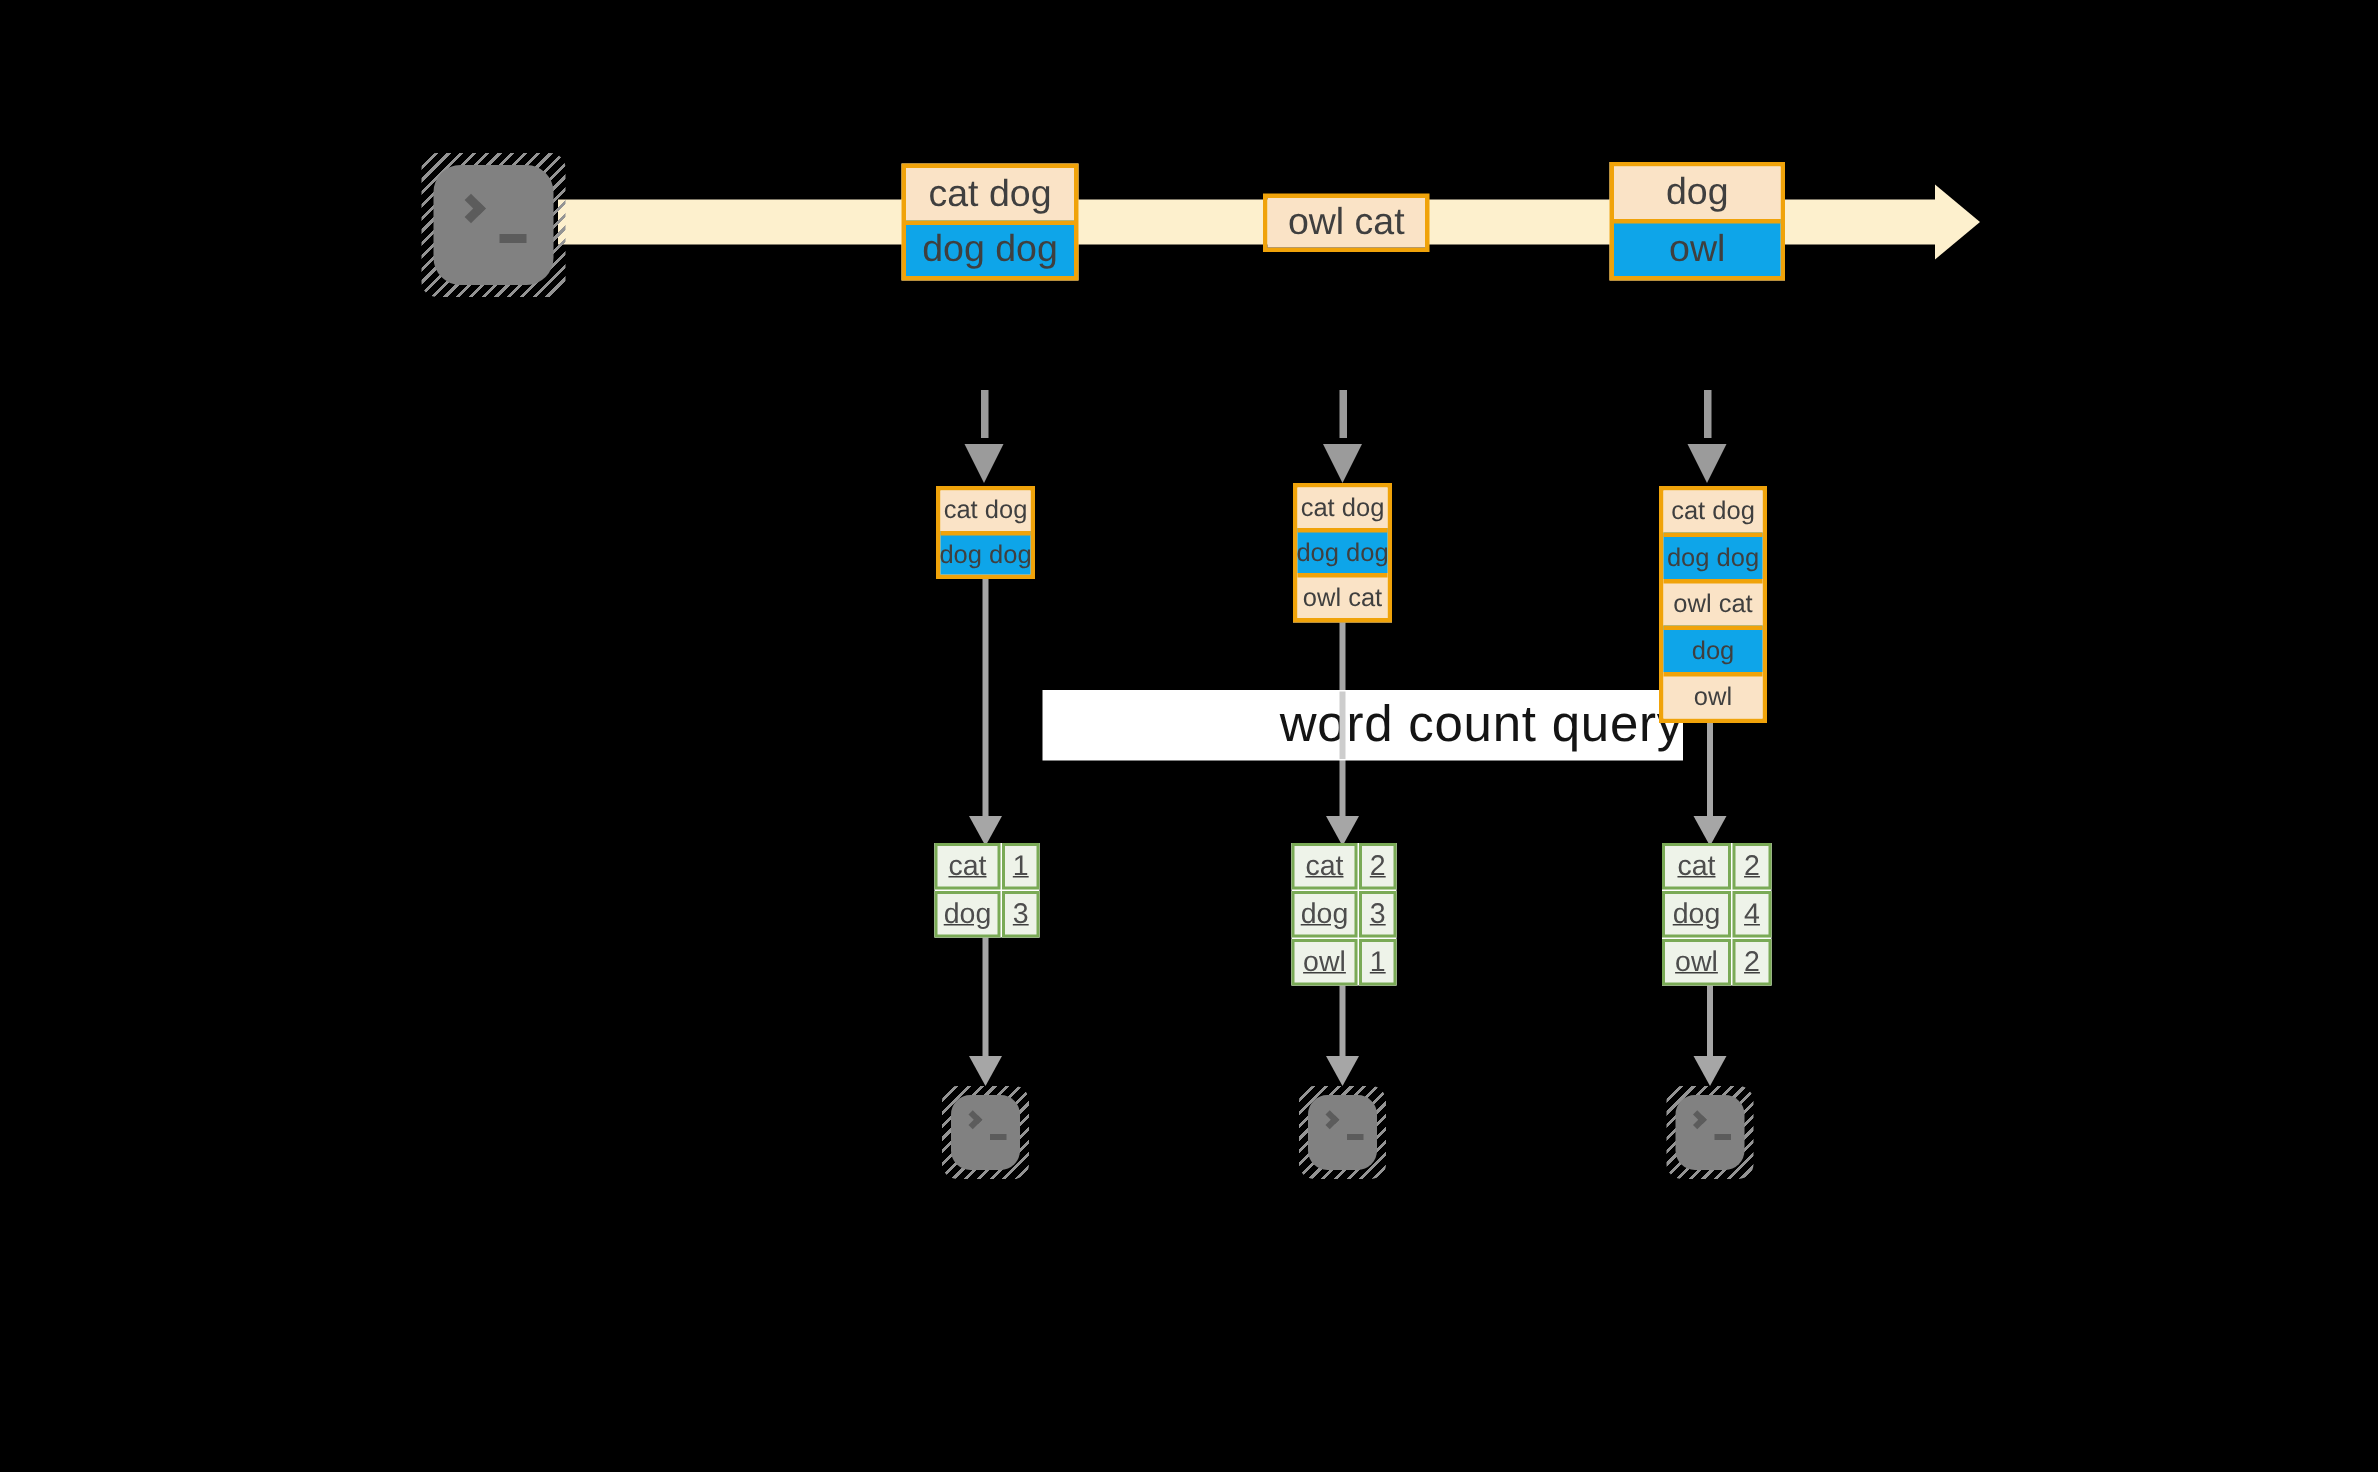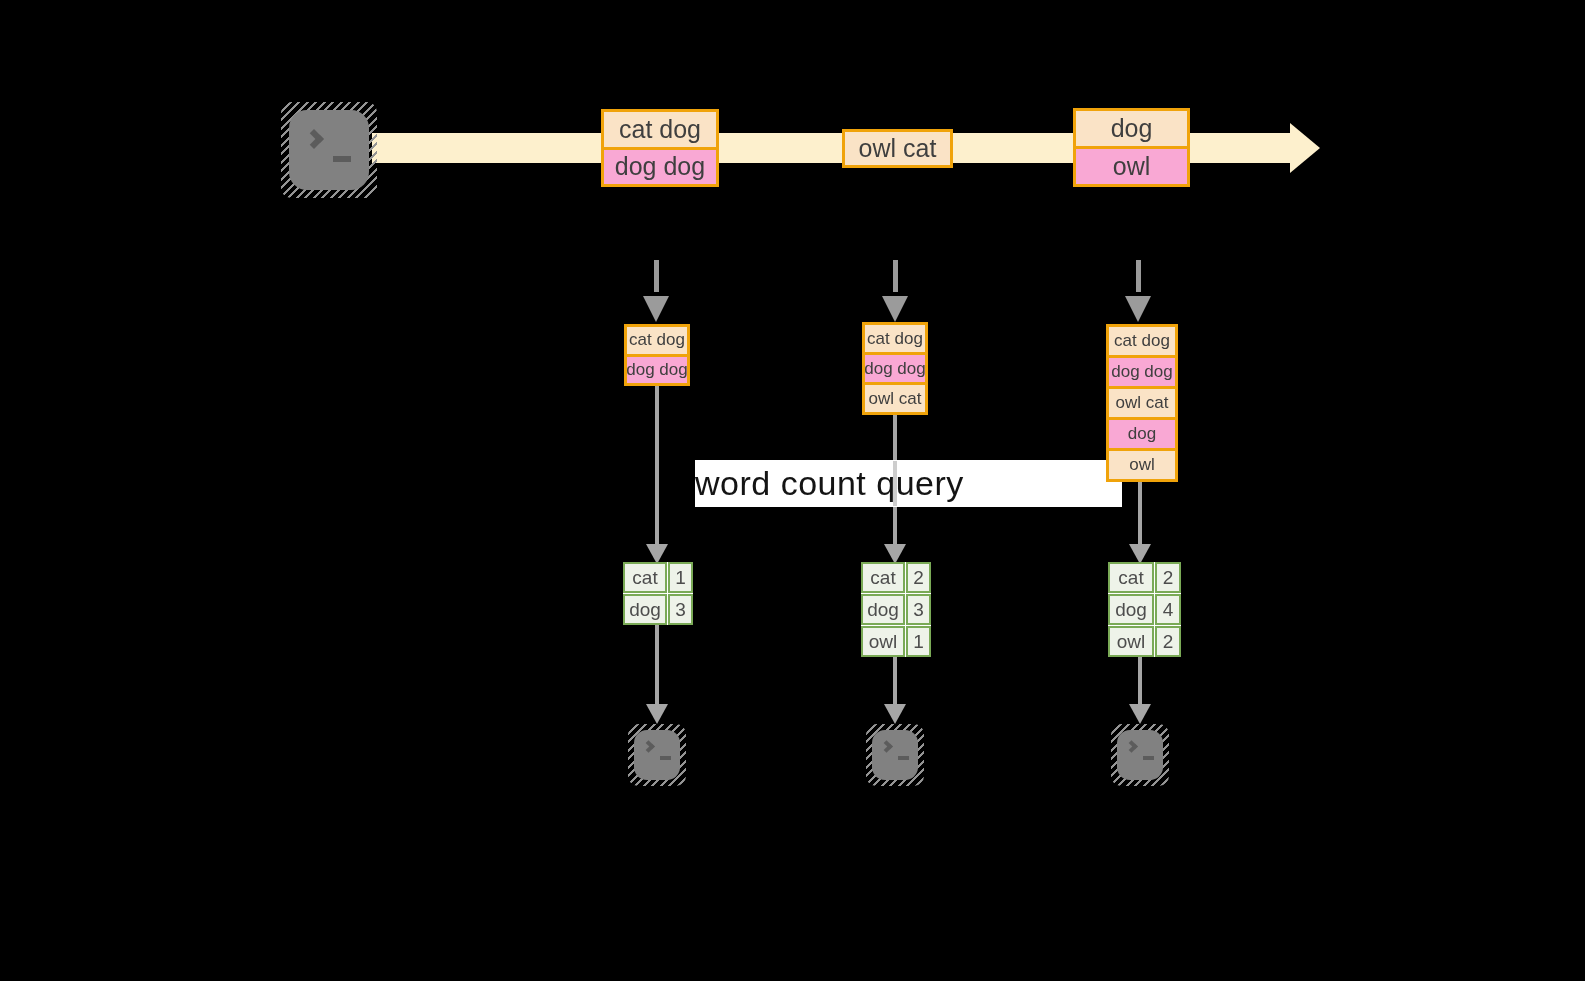"dog dog" .srow.light { background: #f9a8d4 -> #0ea5e9 }
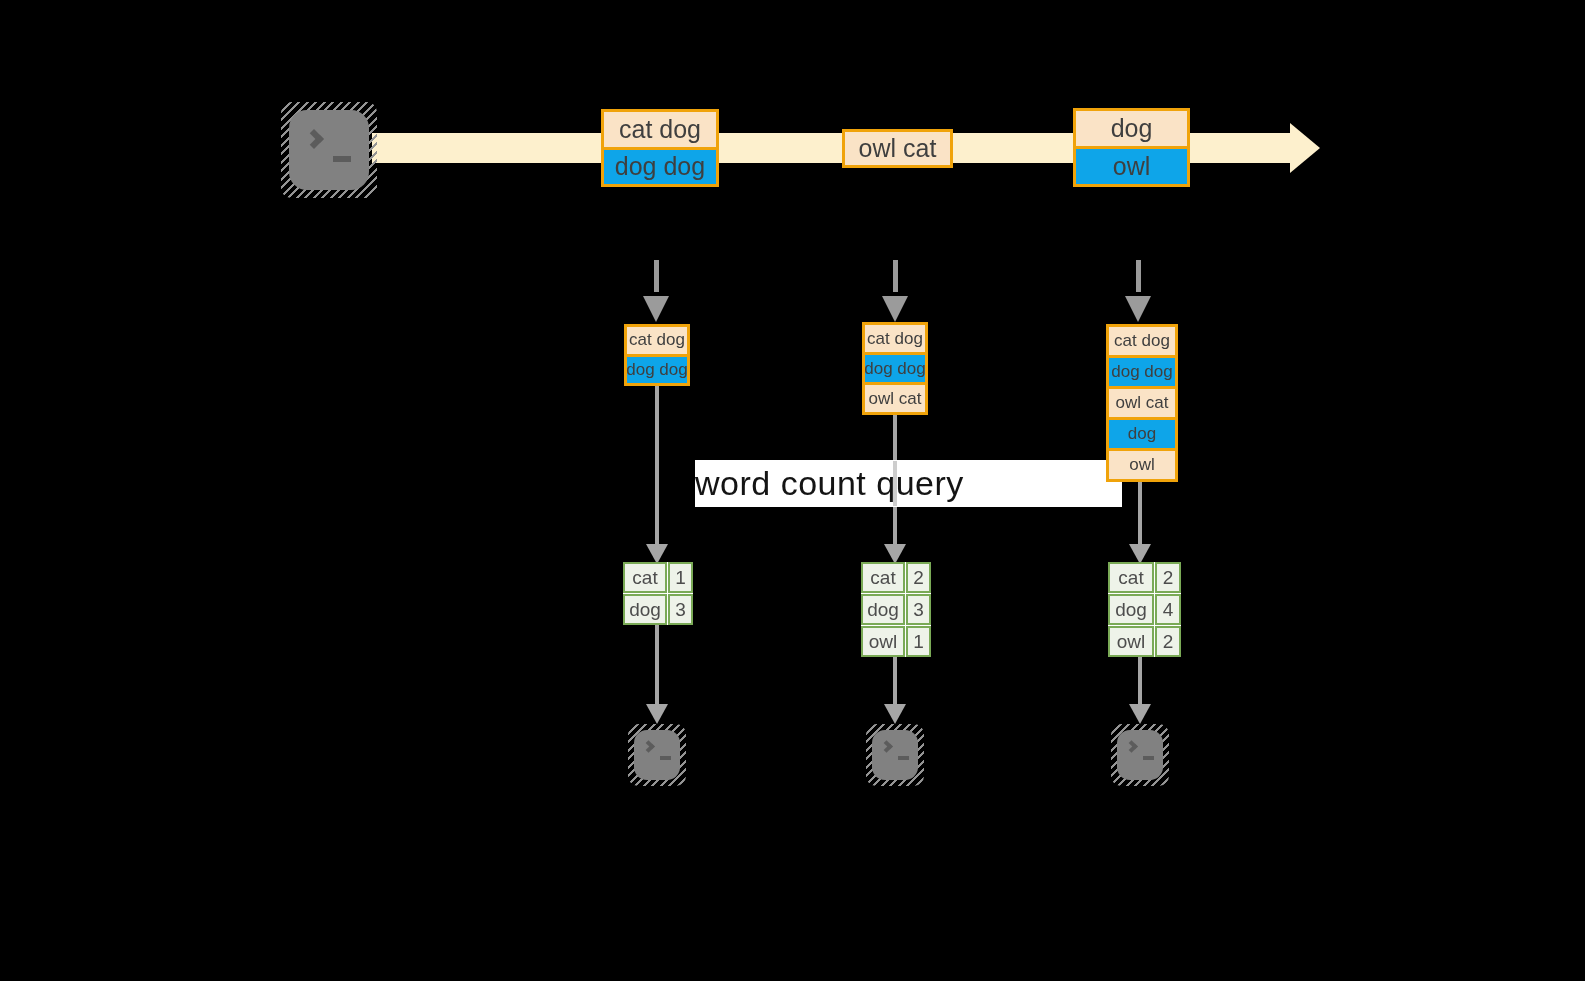"word count query" .query-band { justify-content: flex-start -> flex-end }
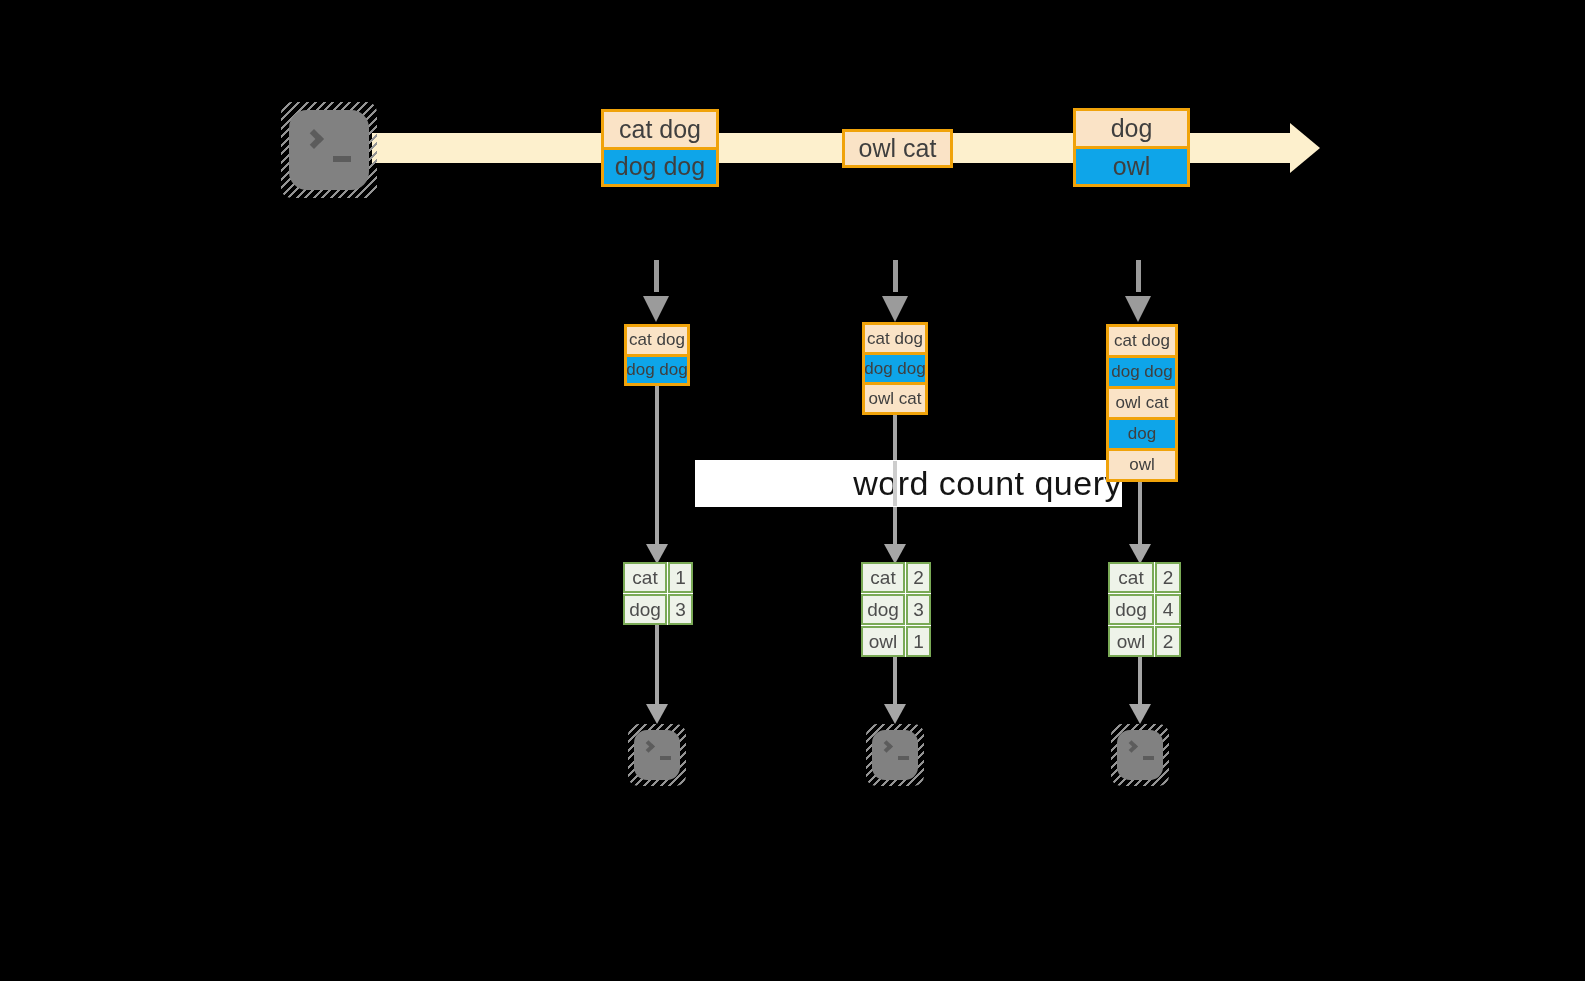"cat" .rtable { text-decoration: none -> underline }
